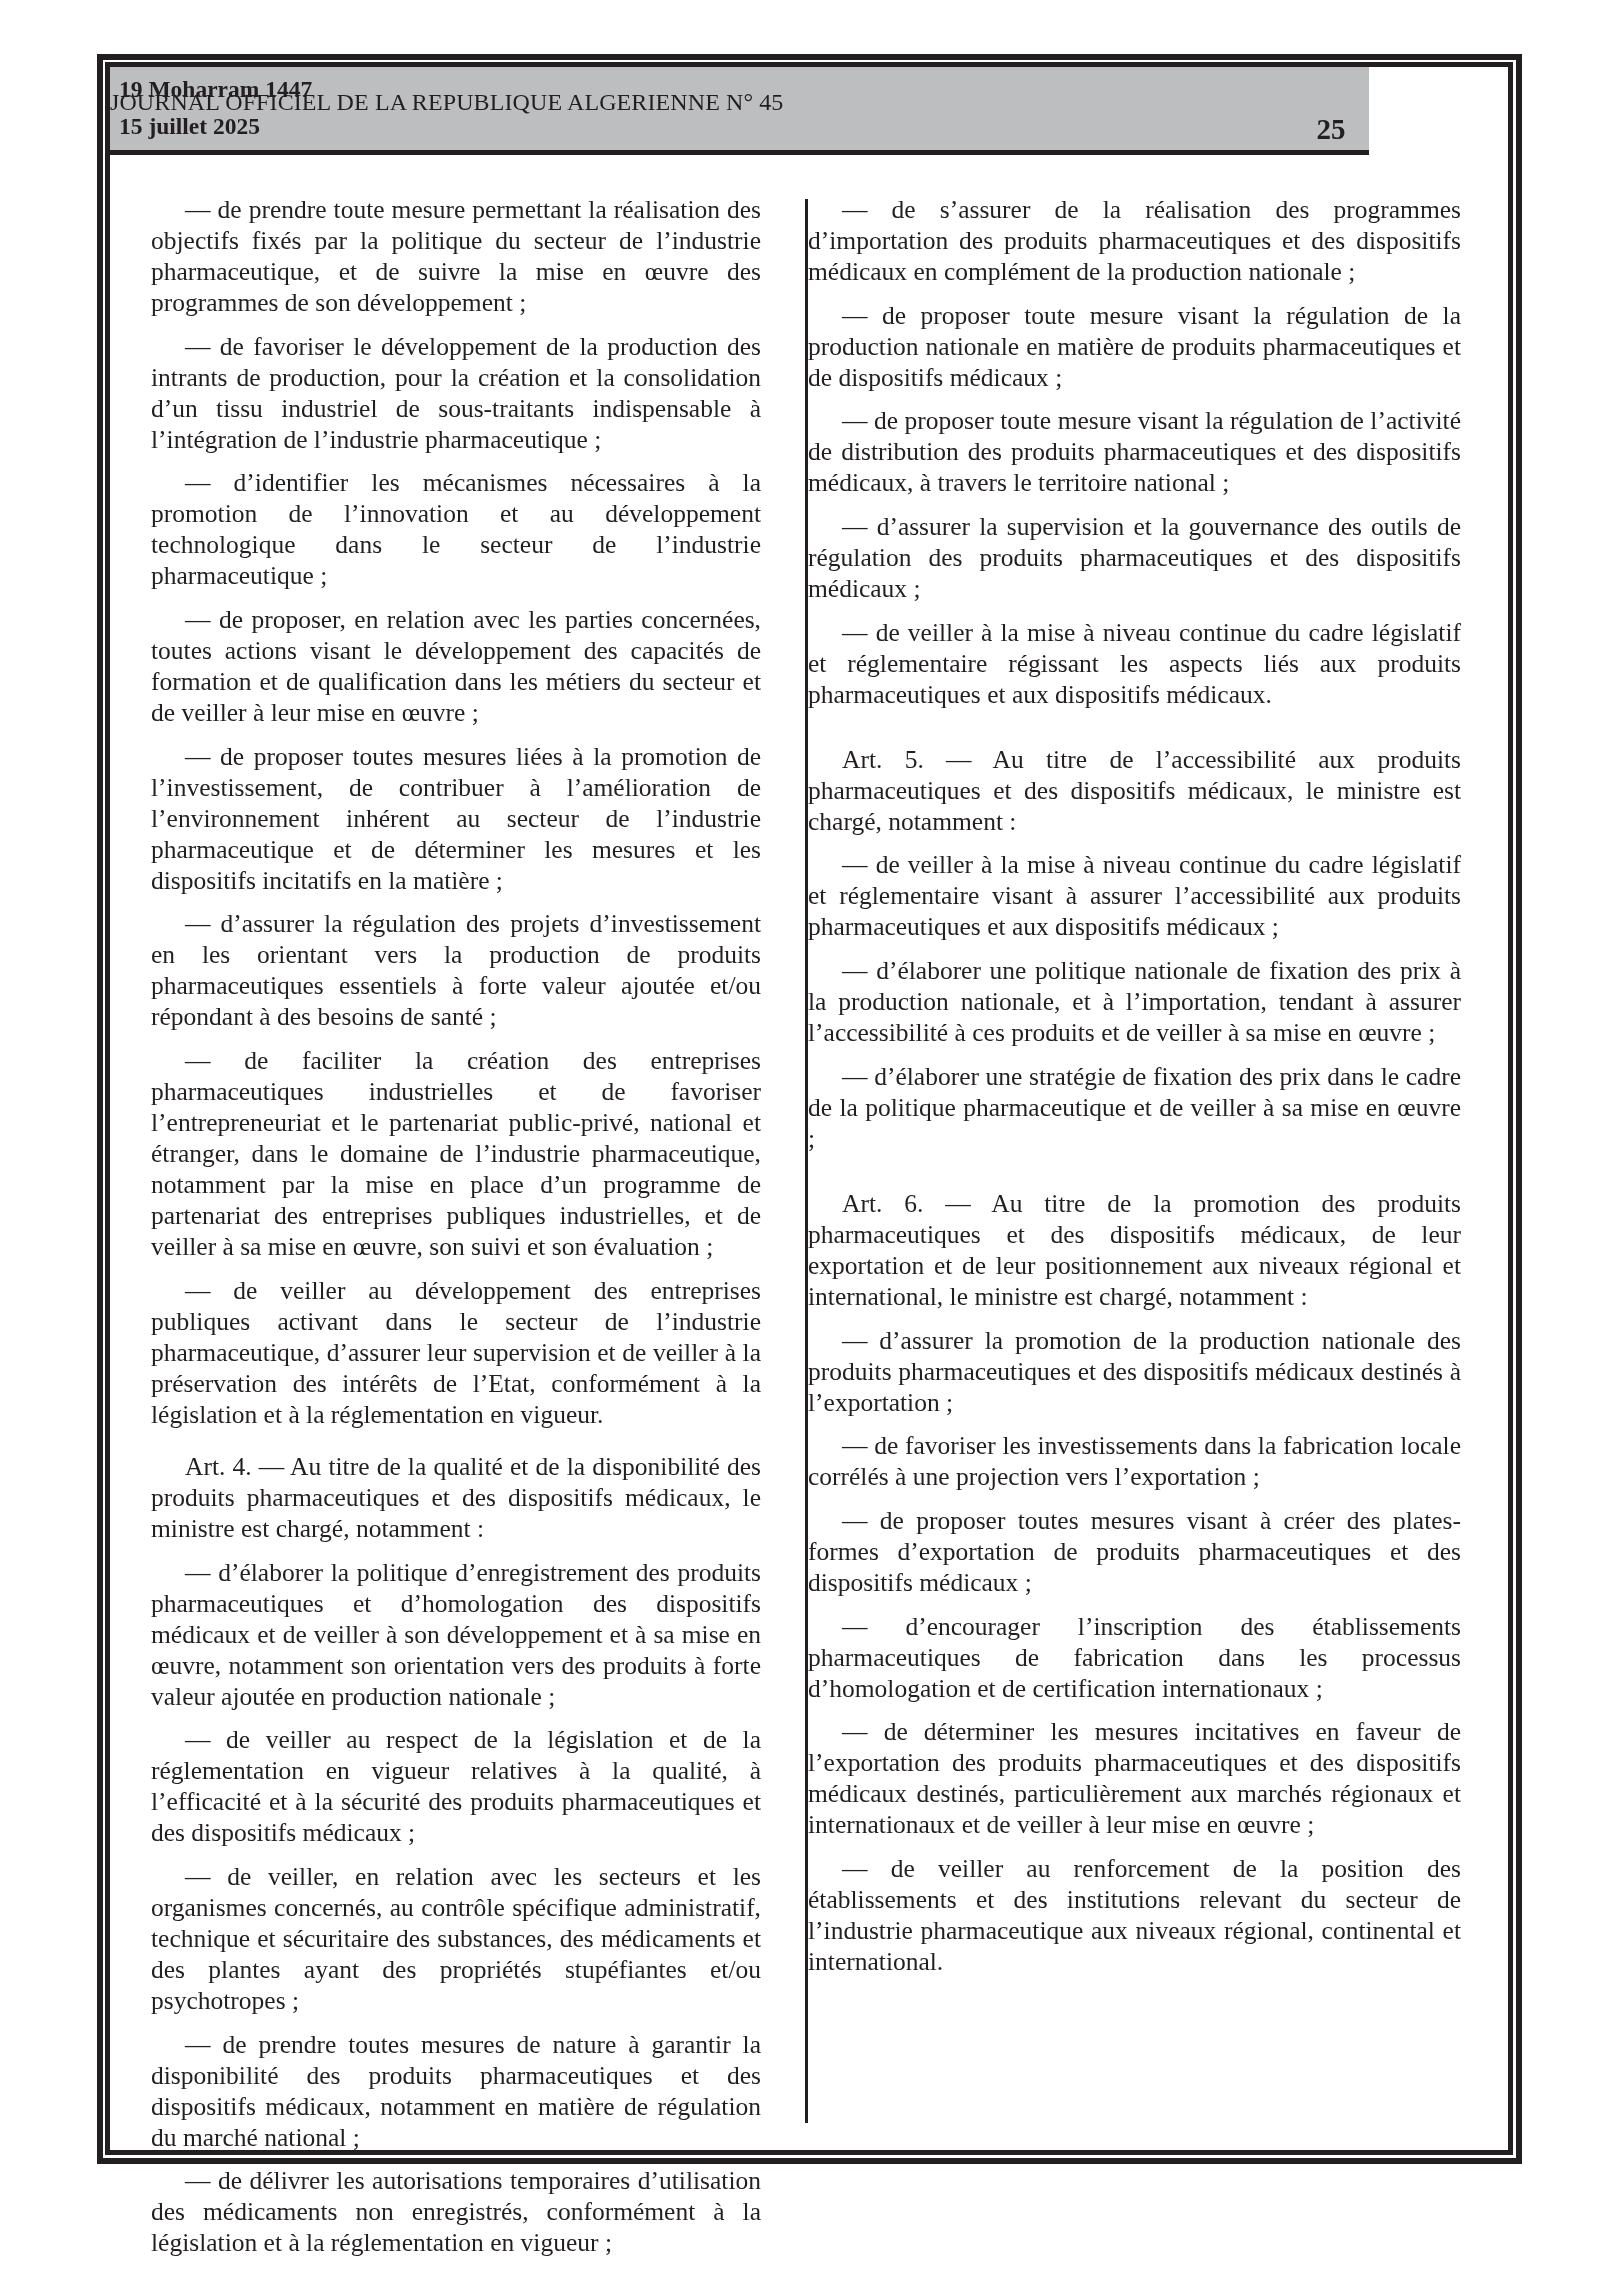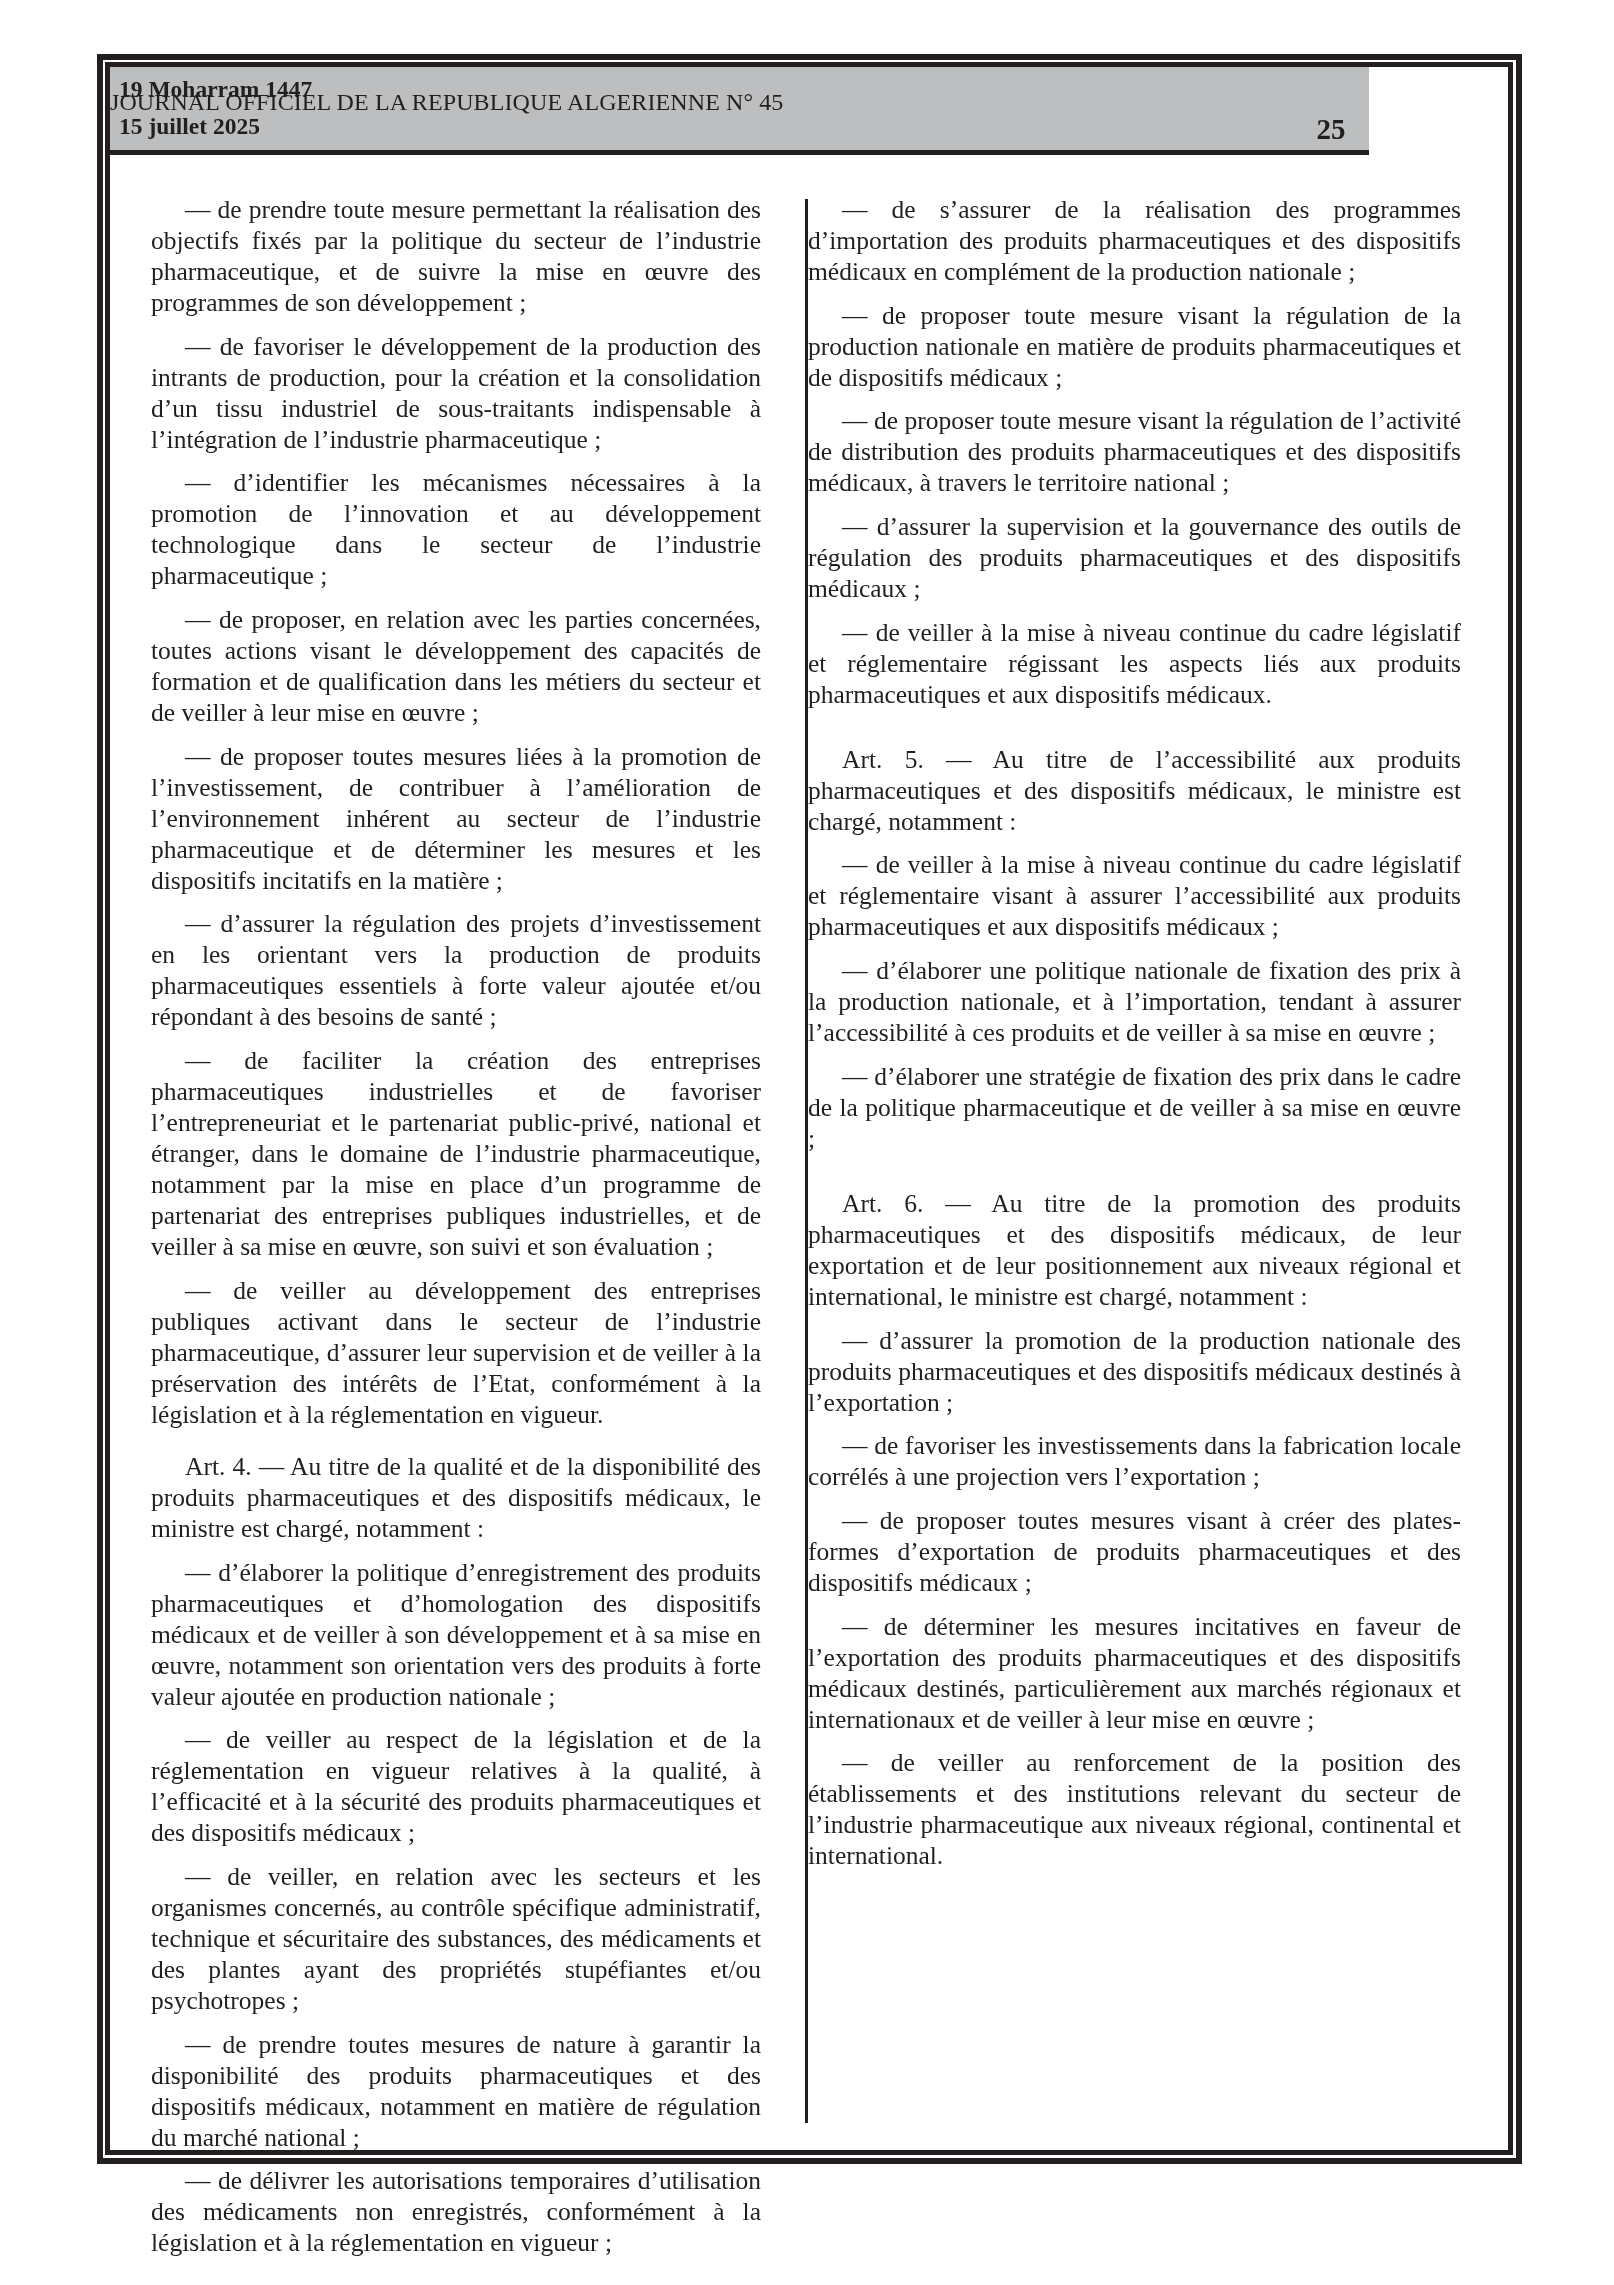"— d’encourager l’inscription des" p { html: none -> <p>— d’encourager l’inscription des établissements pharmaceutiques de fabrication dans les processus d’homologation et de certification internationaux ;</p> }
